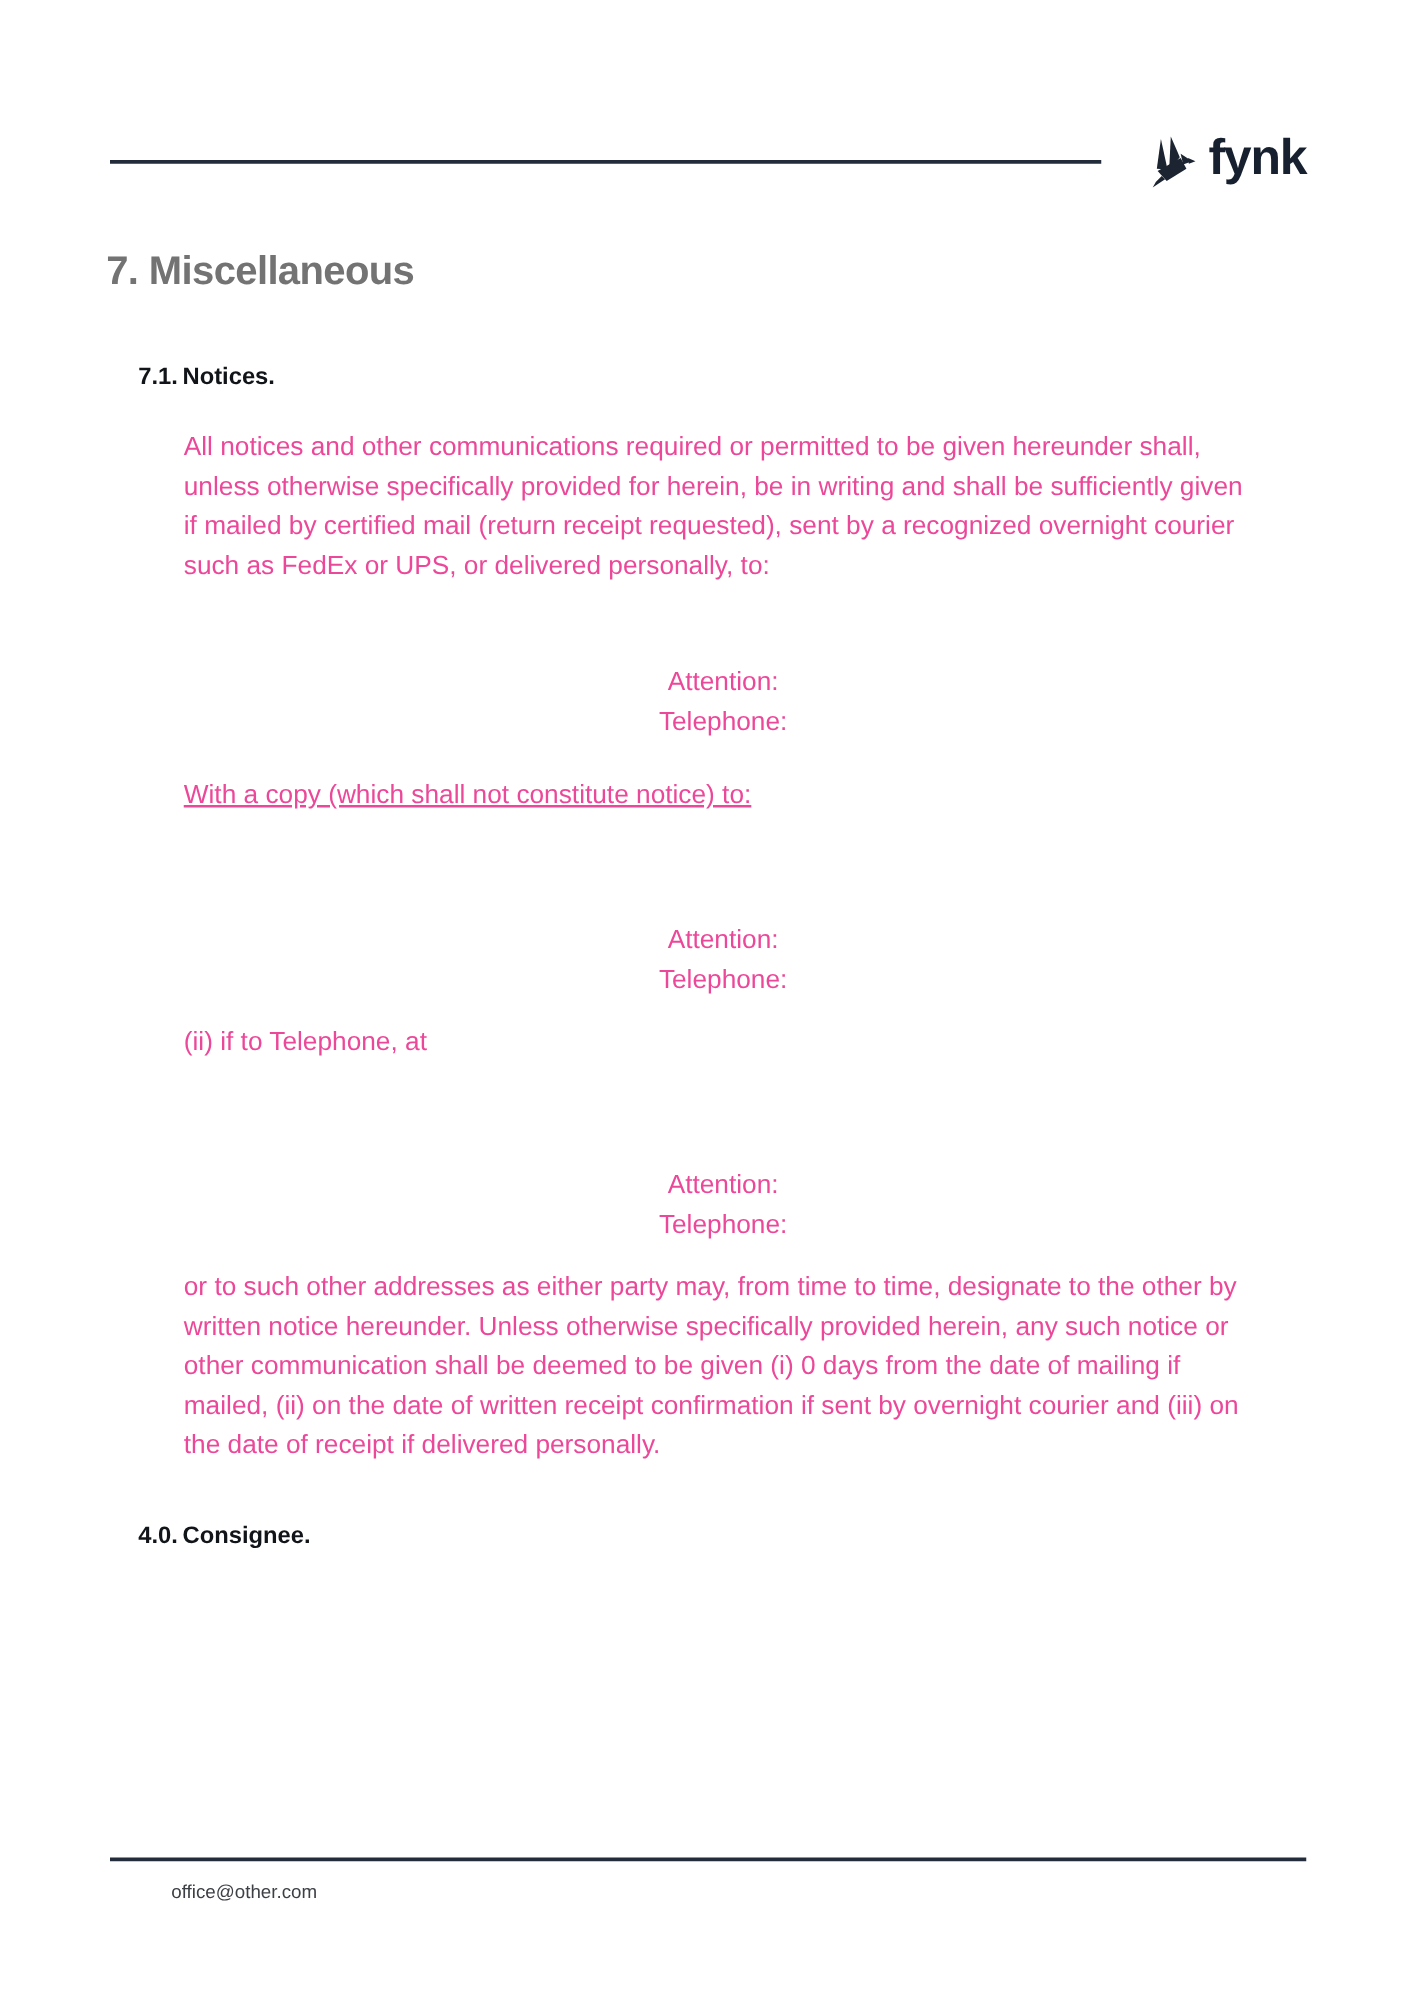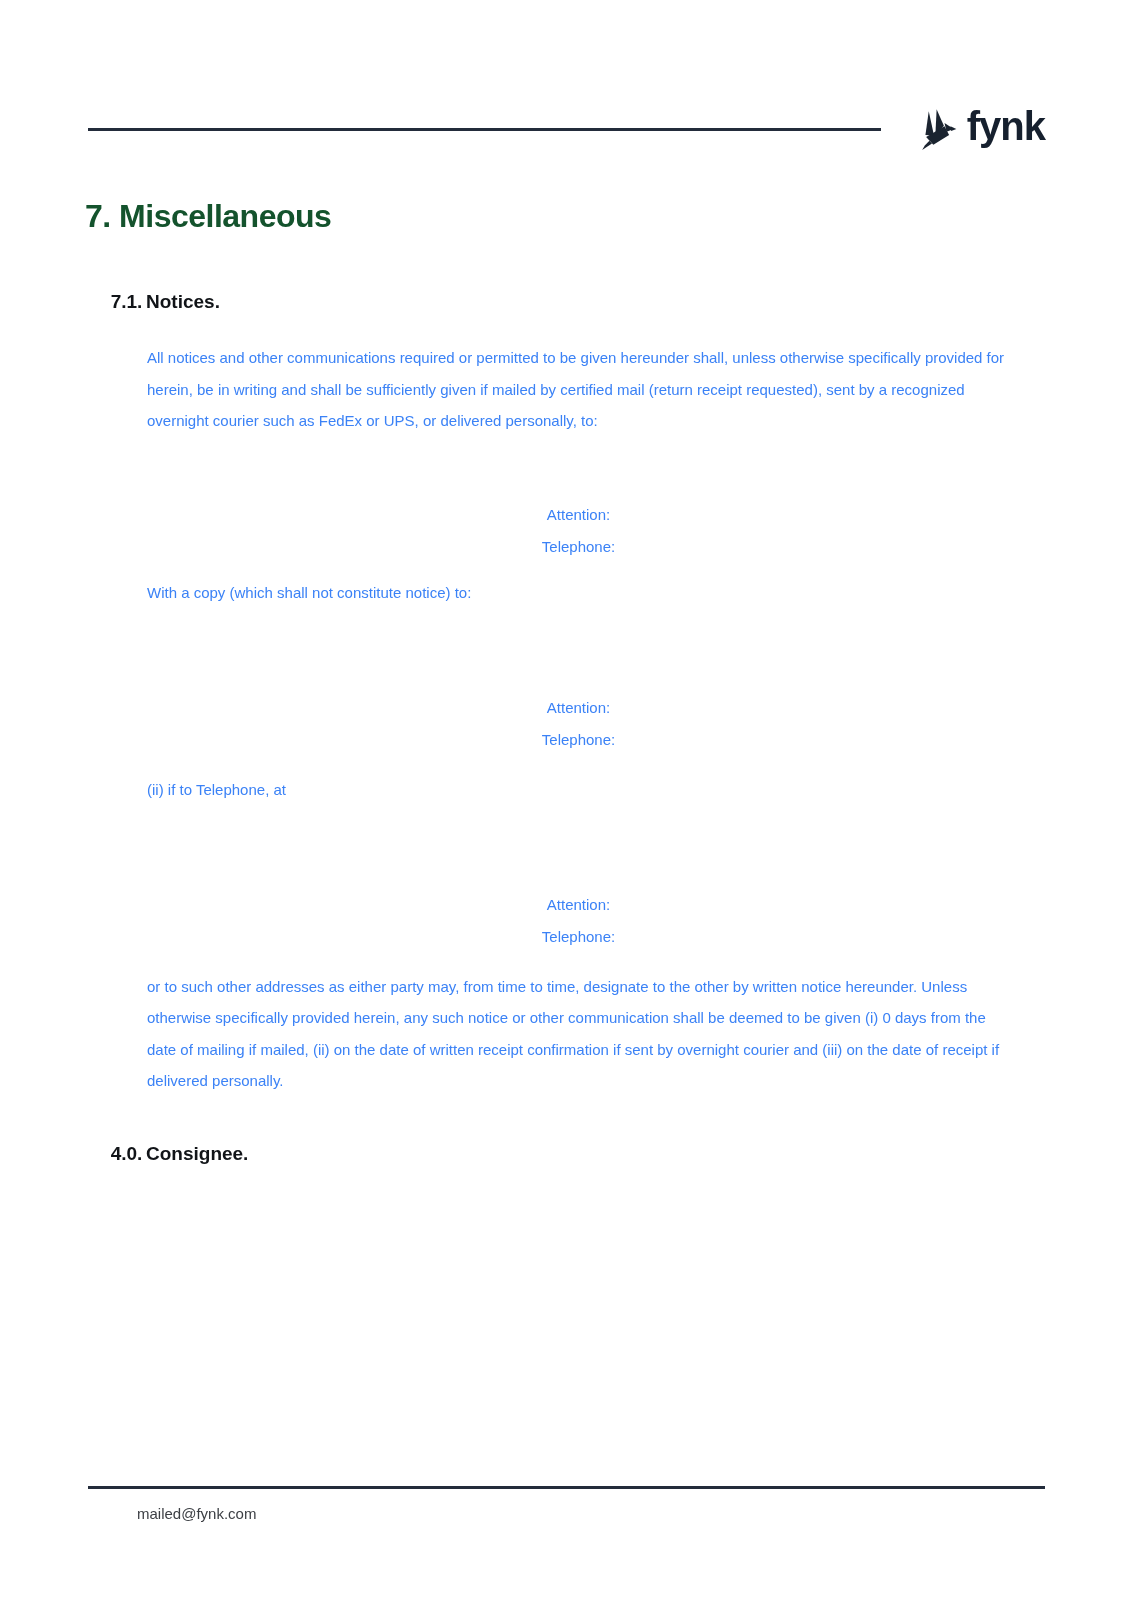"7. Miscellaneous" .doc-title { color: #14532d -> #737373 }
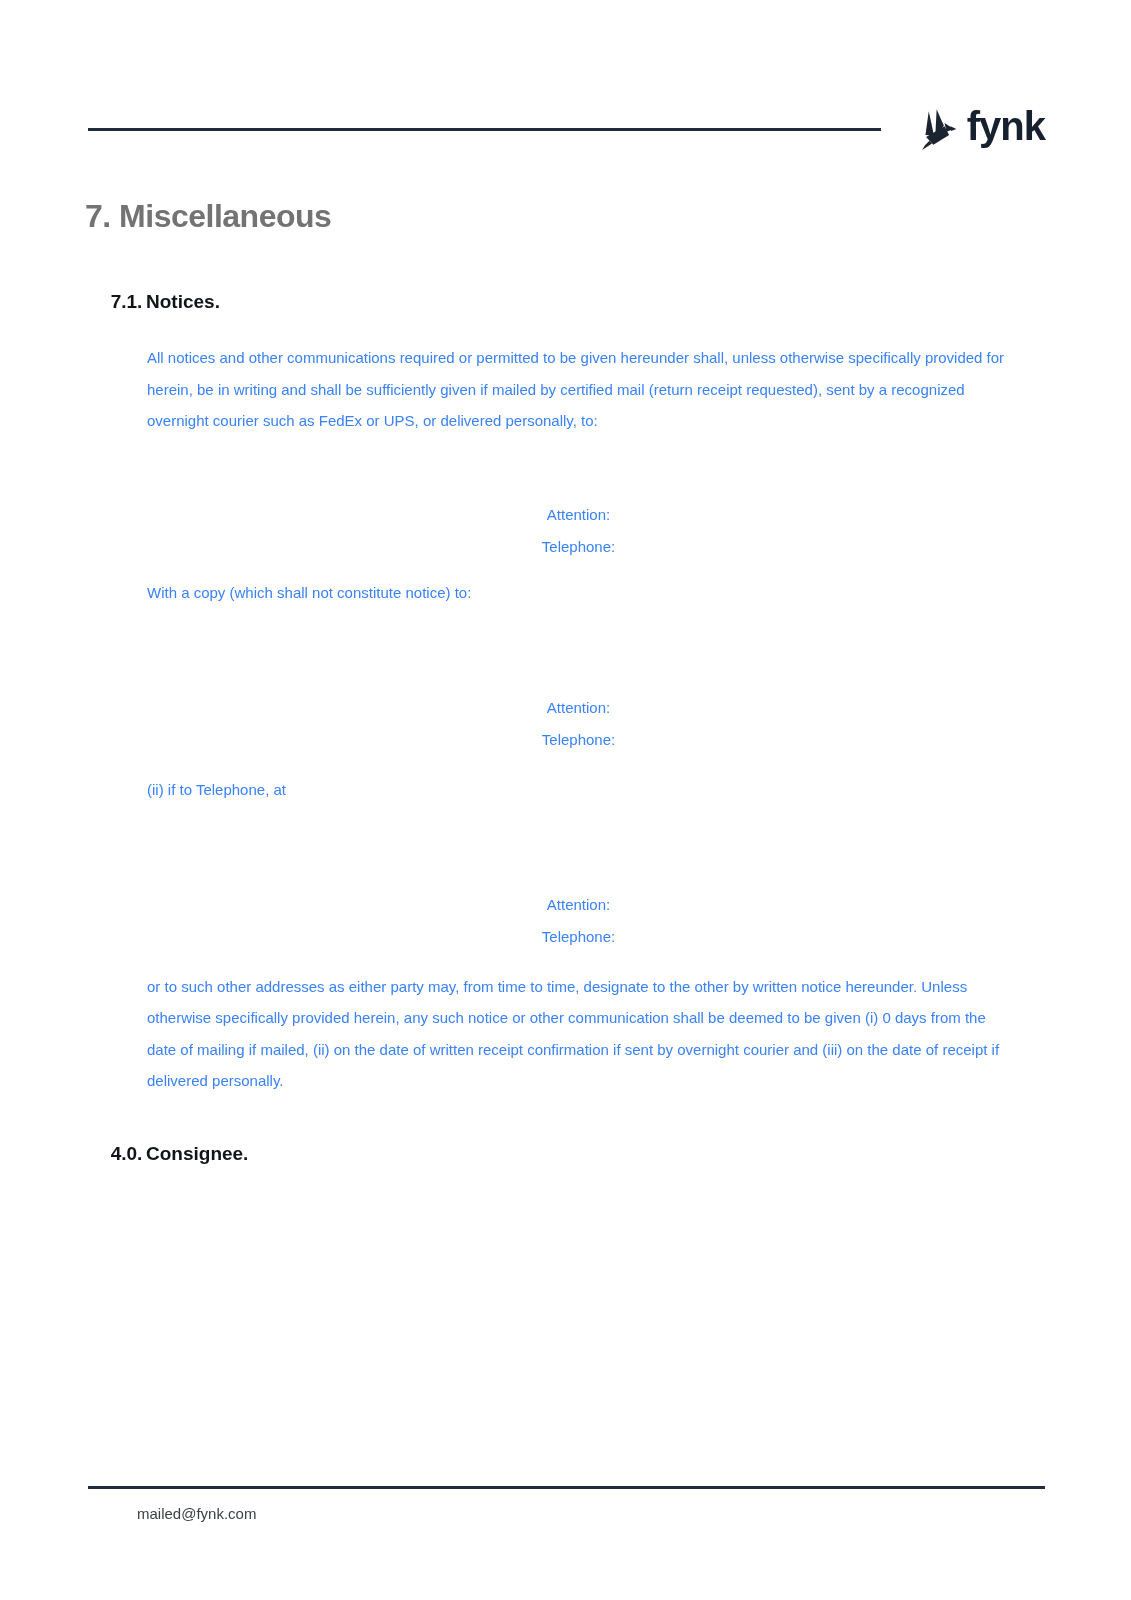"All notices and other communications" .section-body { color: #3b82f6 -> #ec4899; font-size: 15px -> 21px }
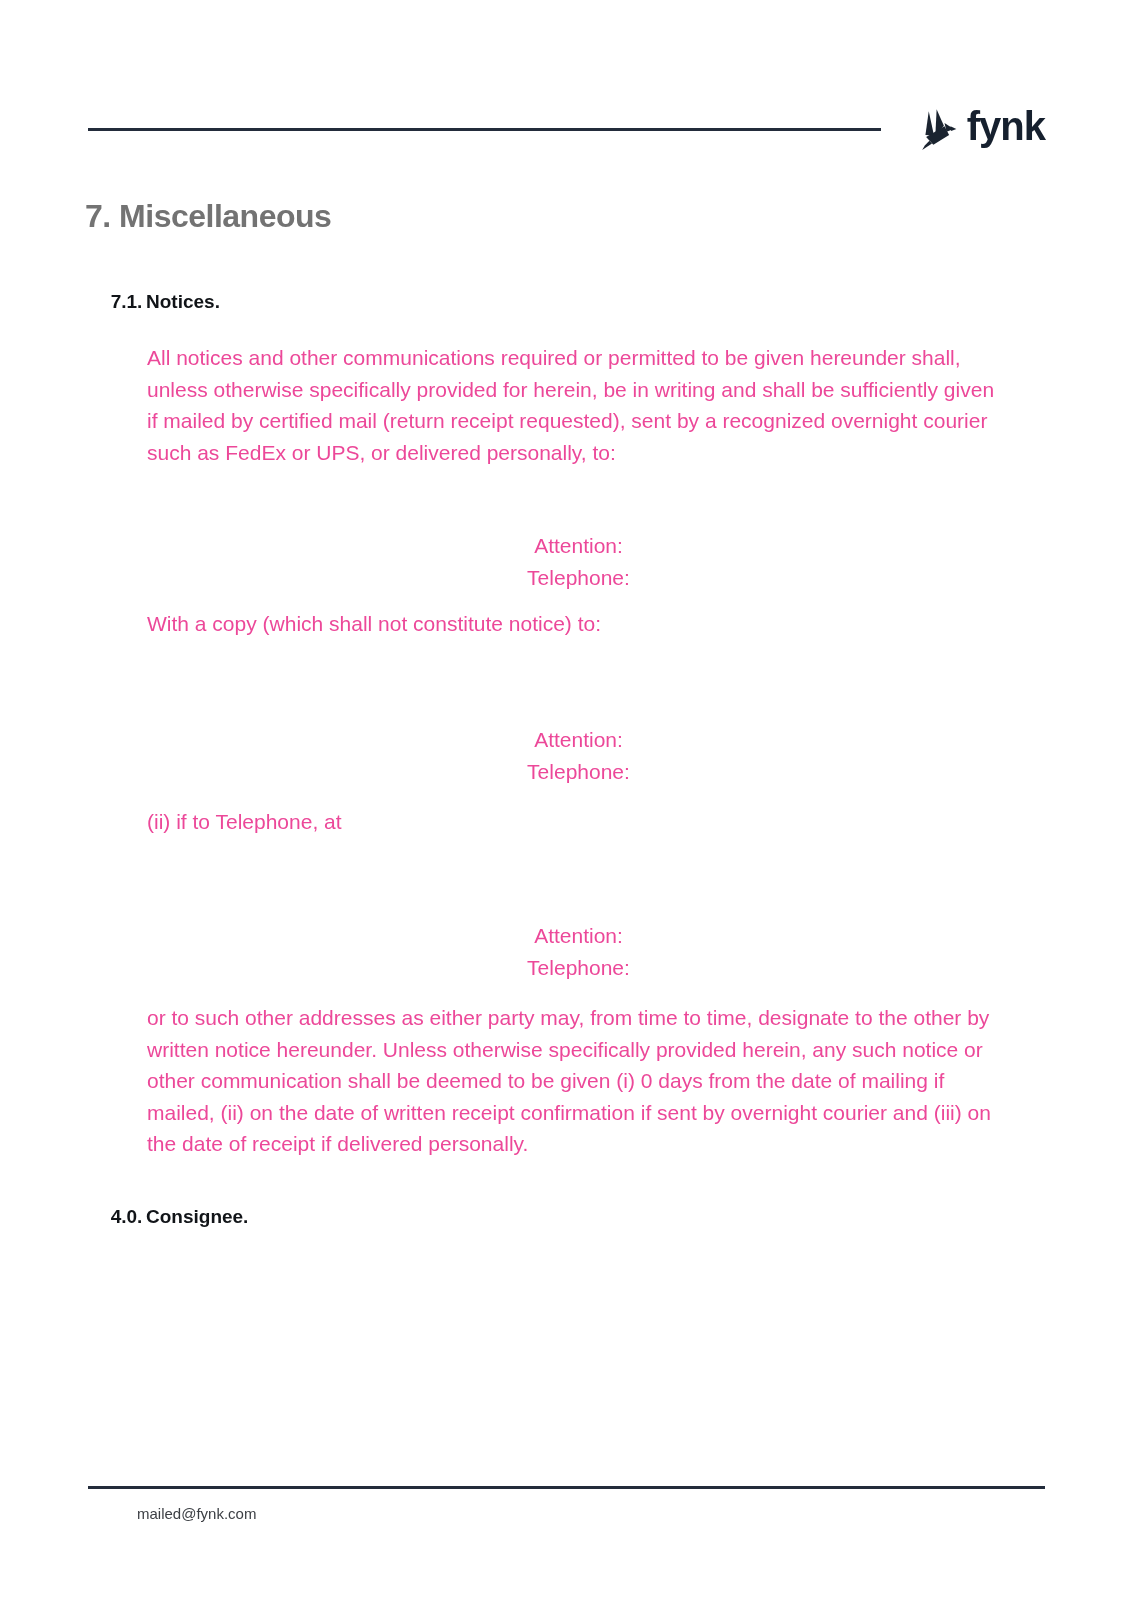"With a copy (which shall" .line-copy { margin: 14px 0 0 0 -> 26px 0 0 0; text-decoration: none -> underline }
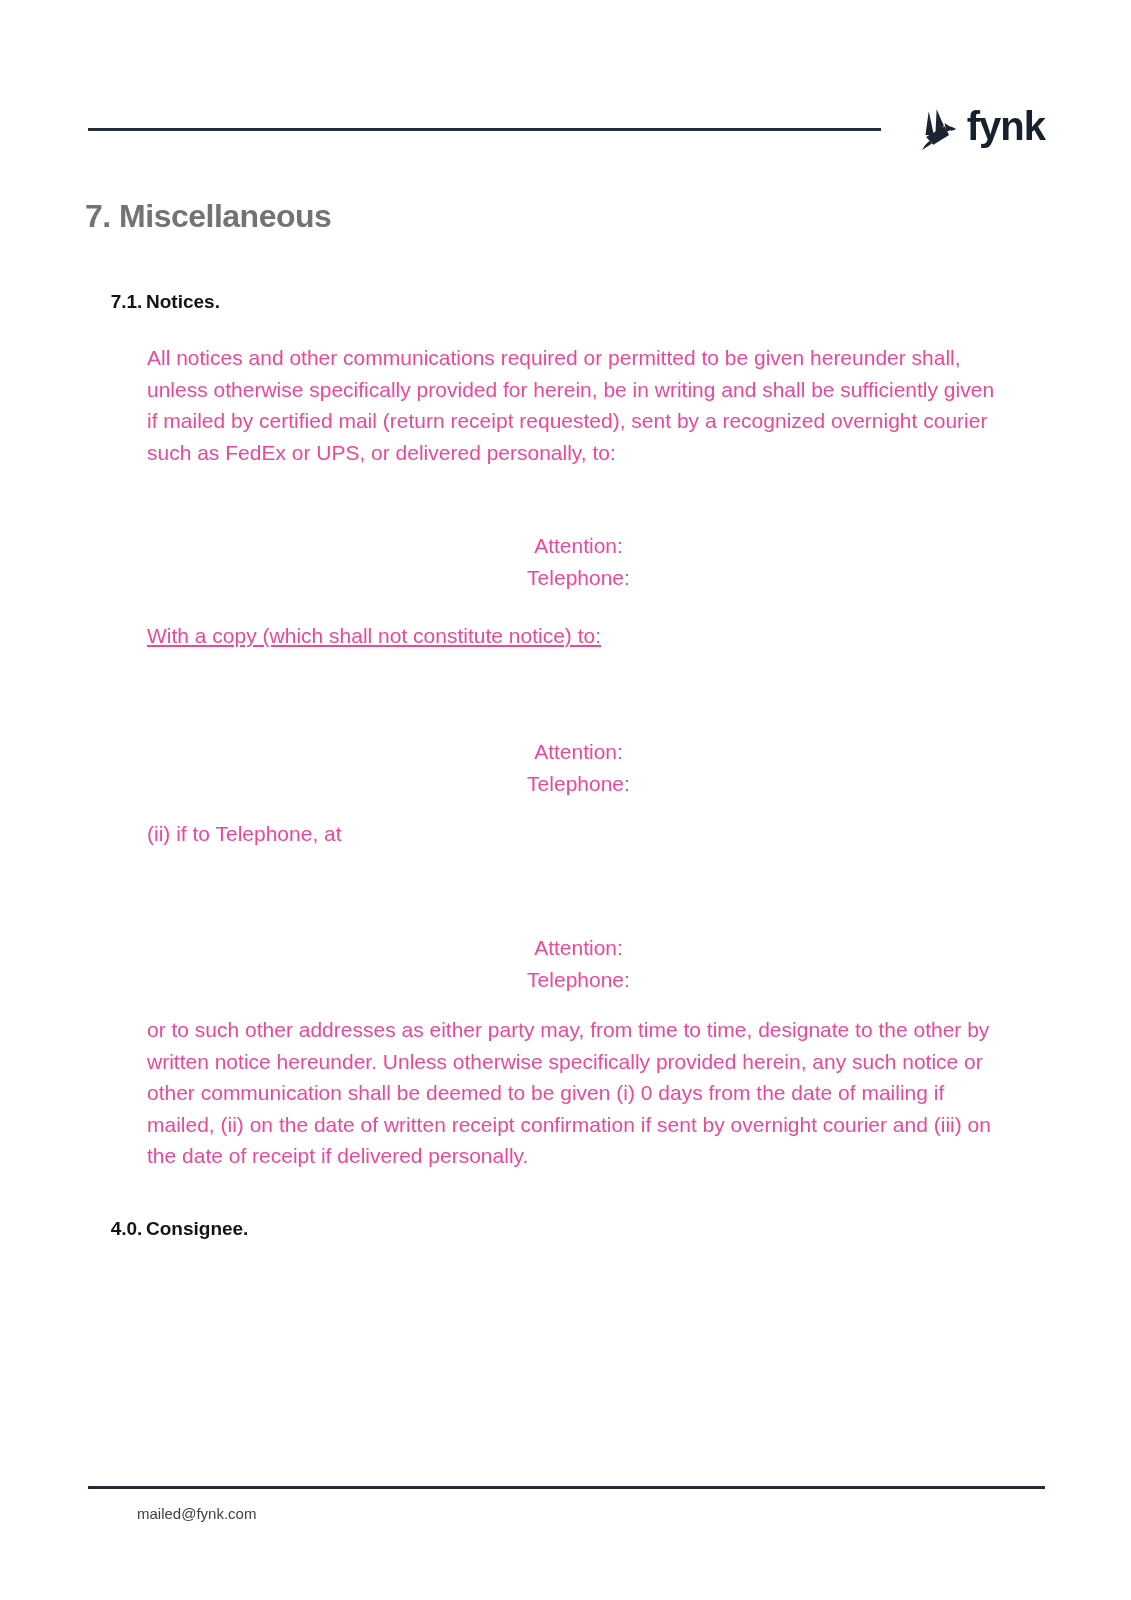"mailed@fynk.com" div { text: mailed@fynk.com -> office@other.com }
